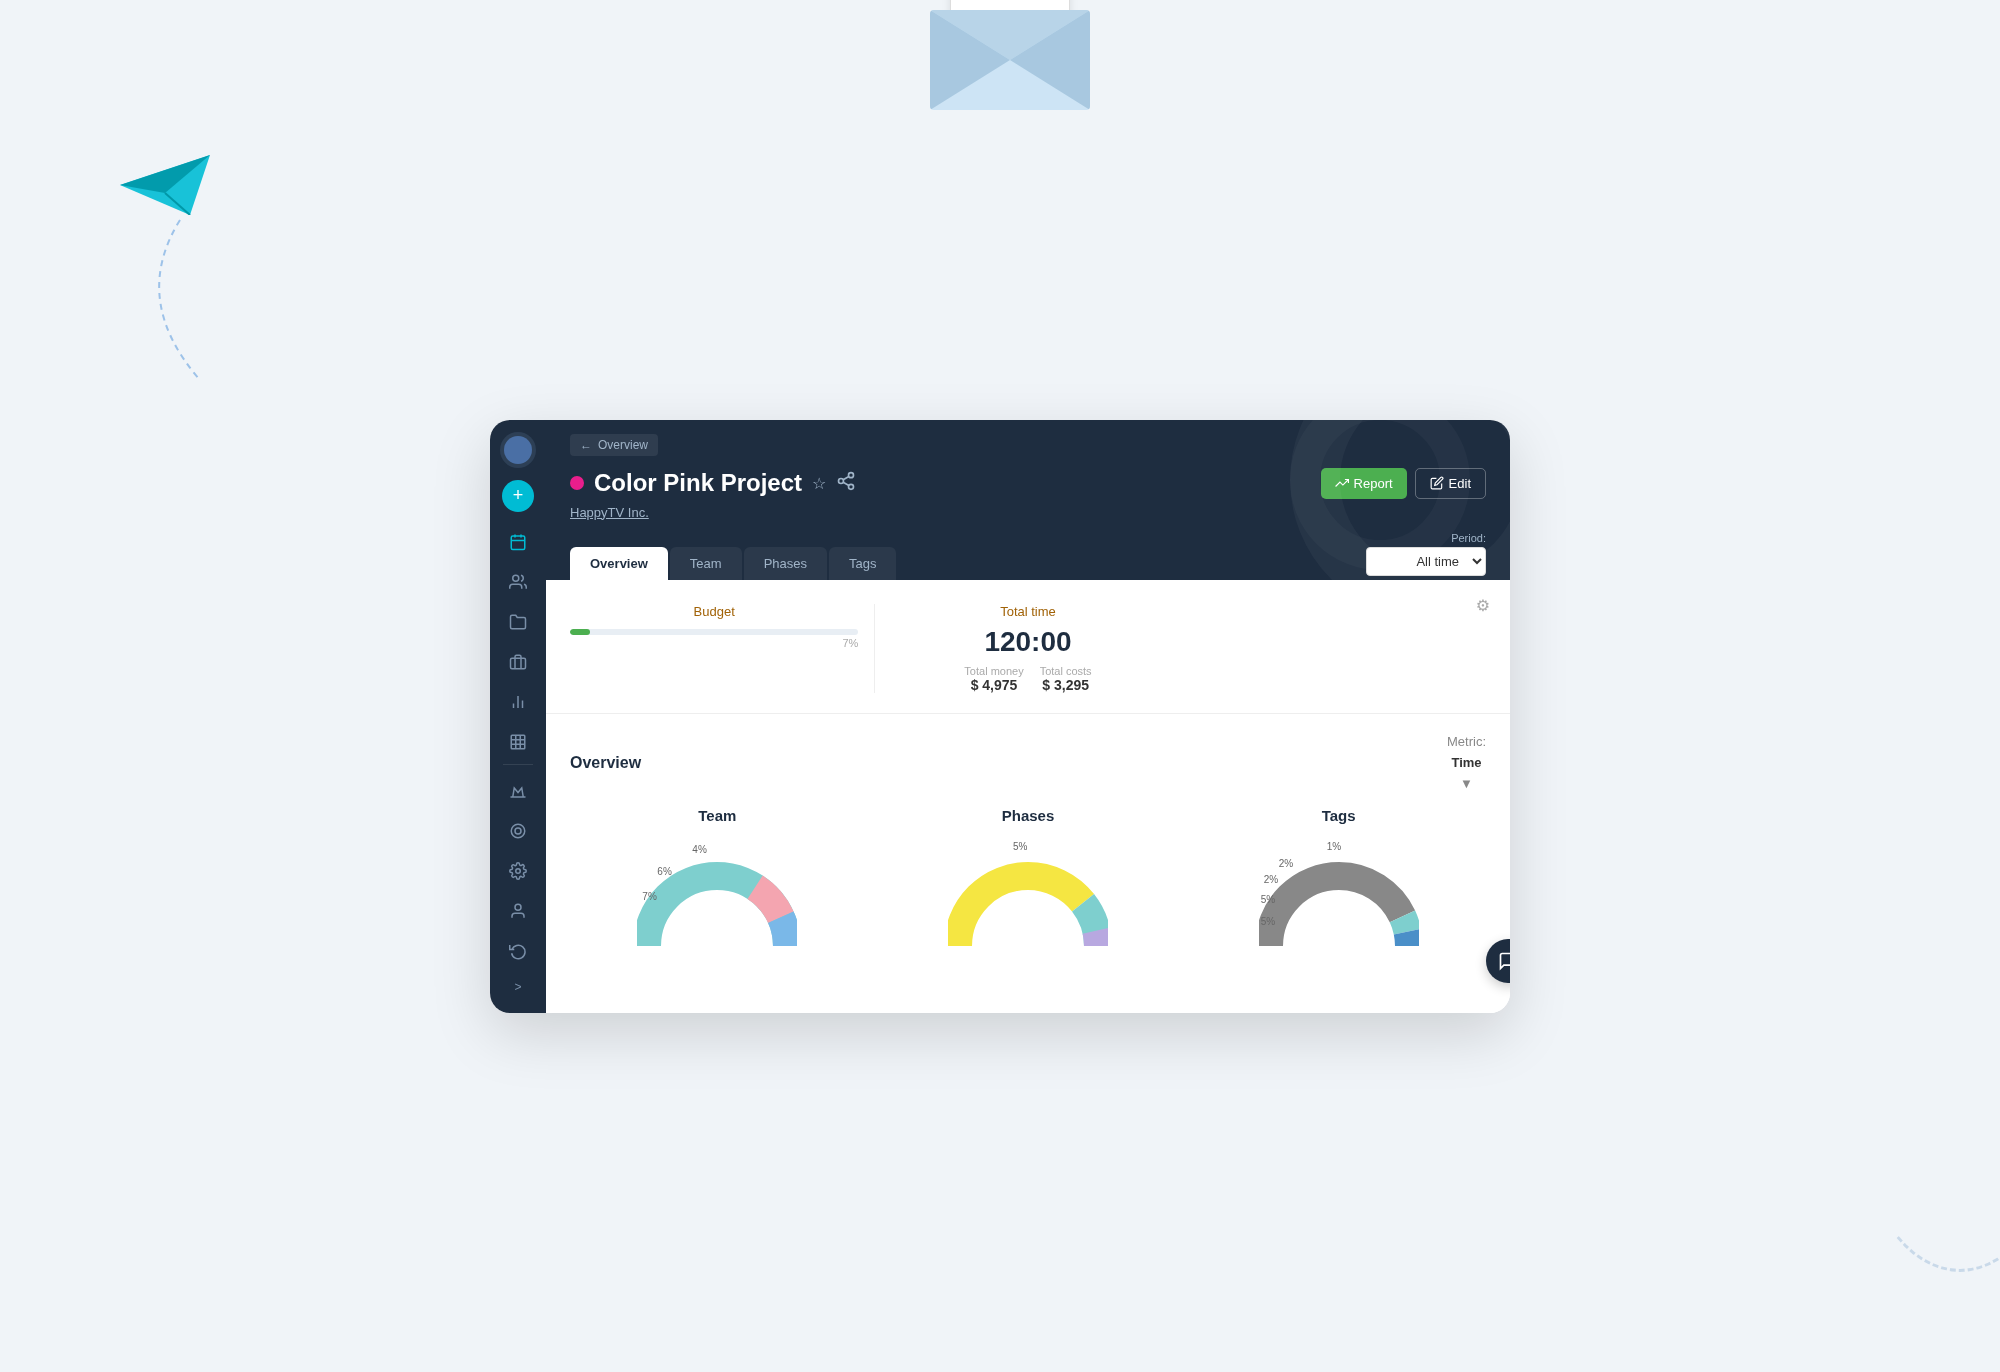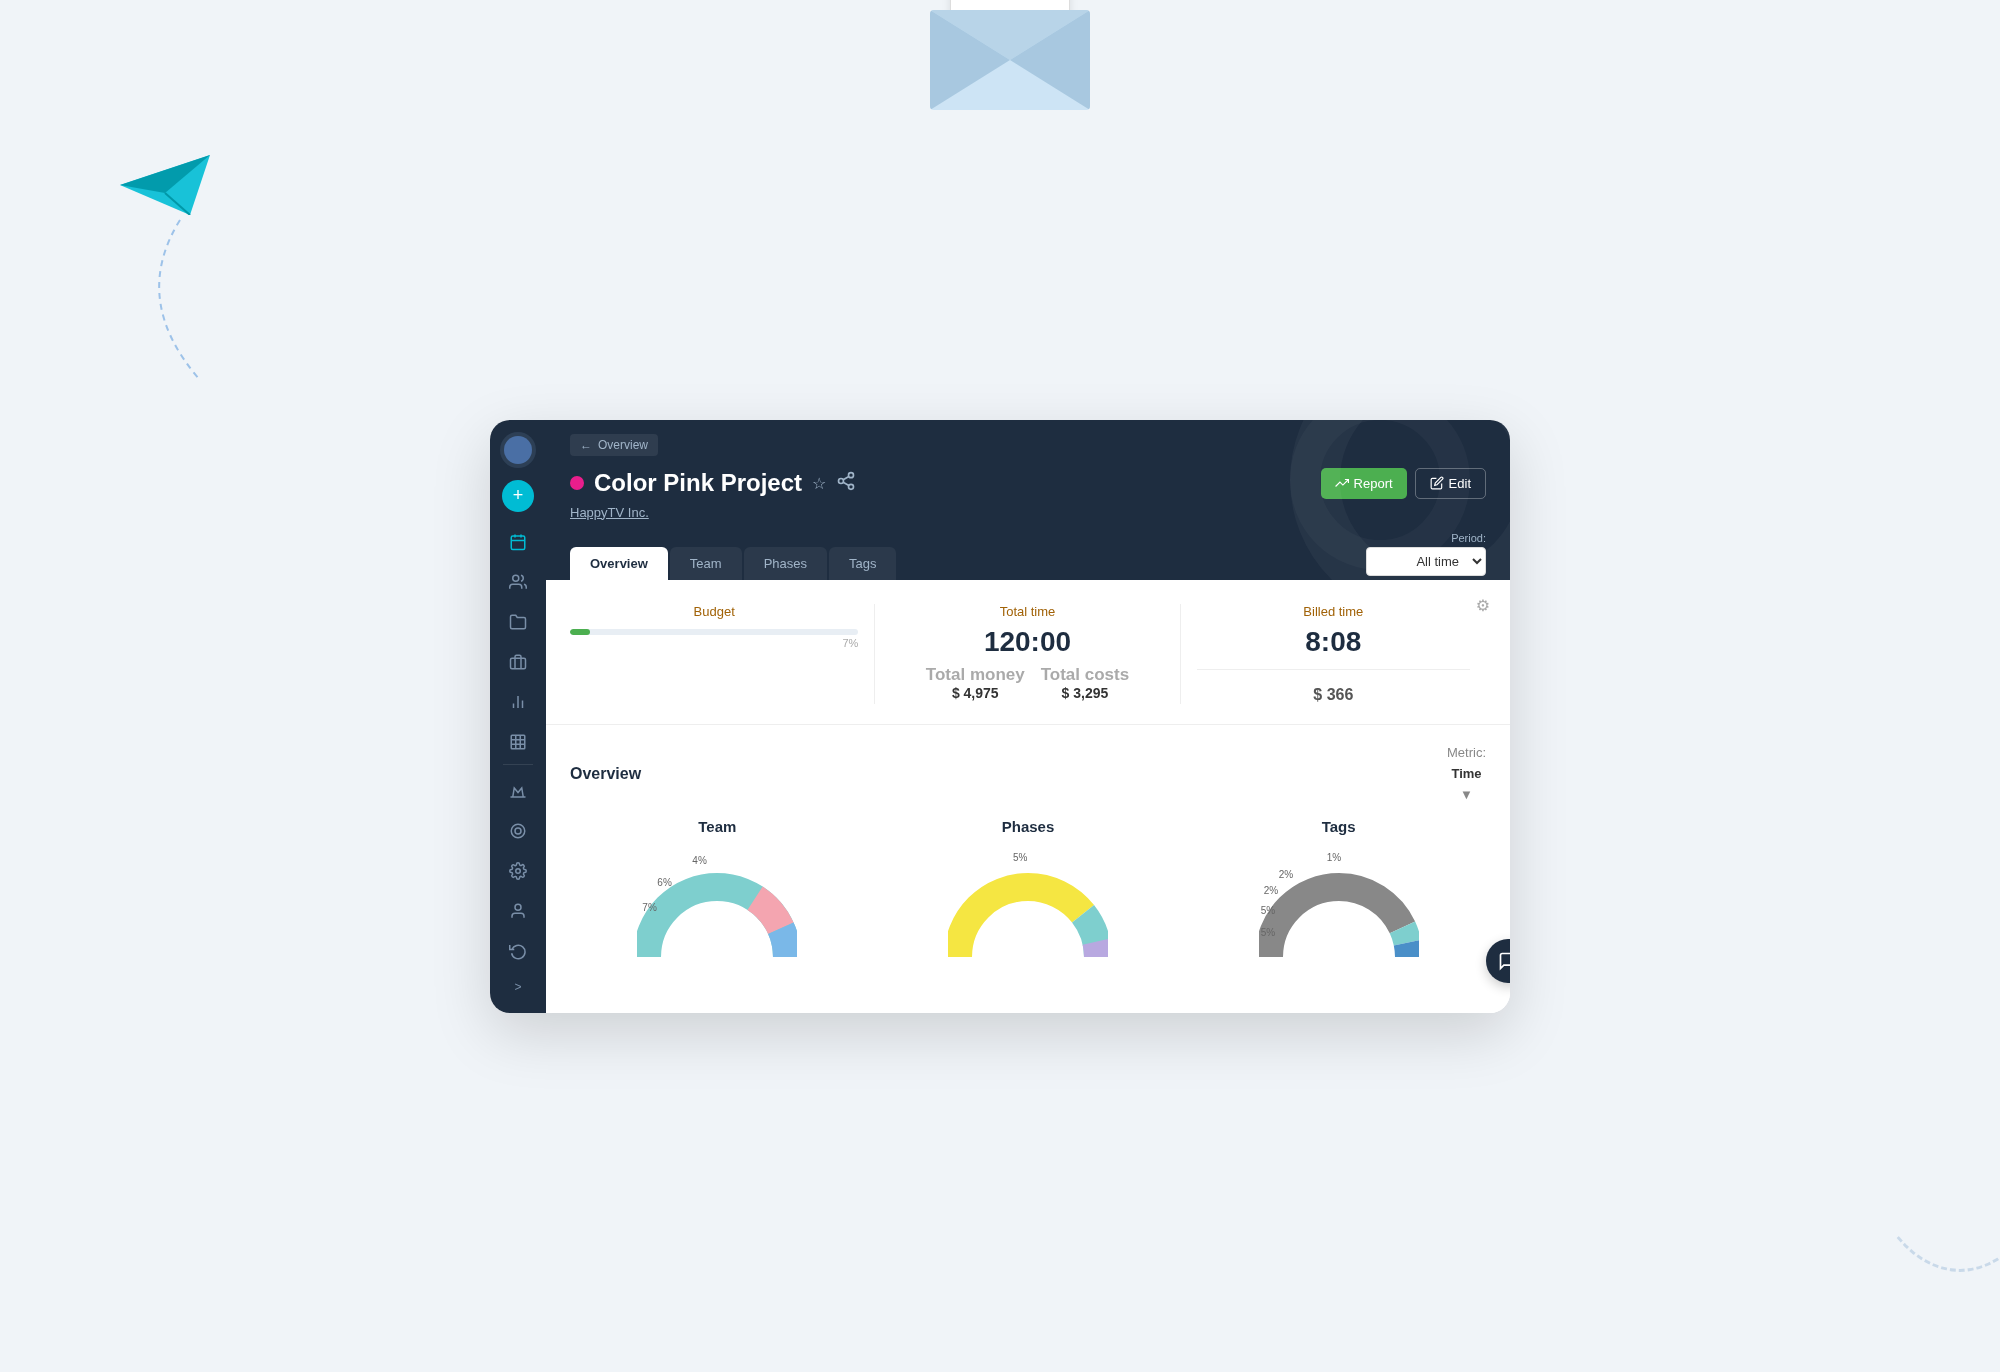"Billed time" div.stat-col { html: <div> <div>Billed time</div> <div>8:08</div> <div> <div>$ 366</div> </div> </div> -> none }
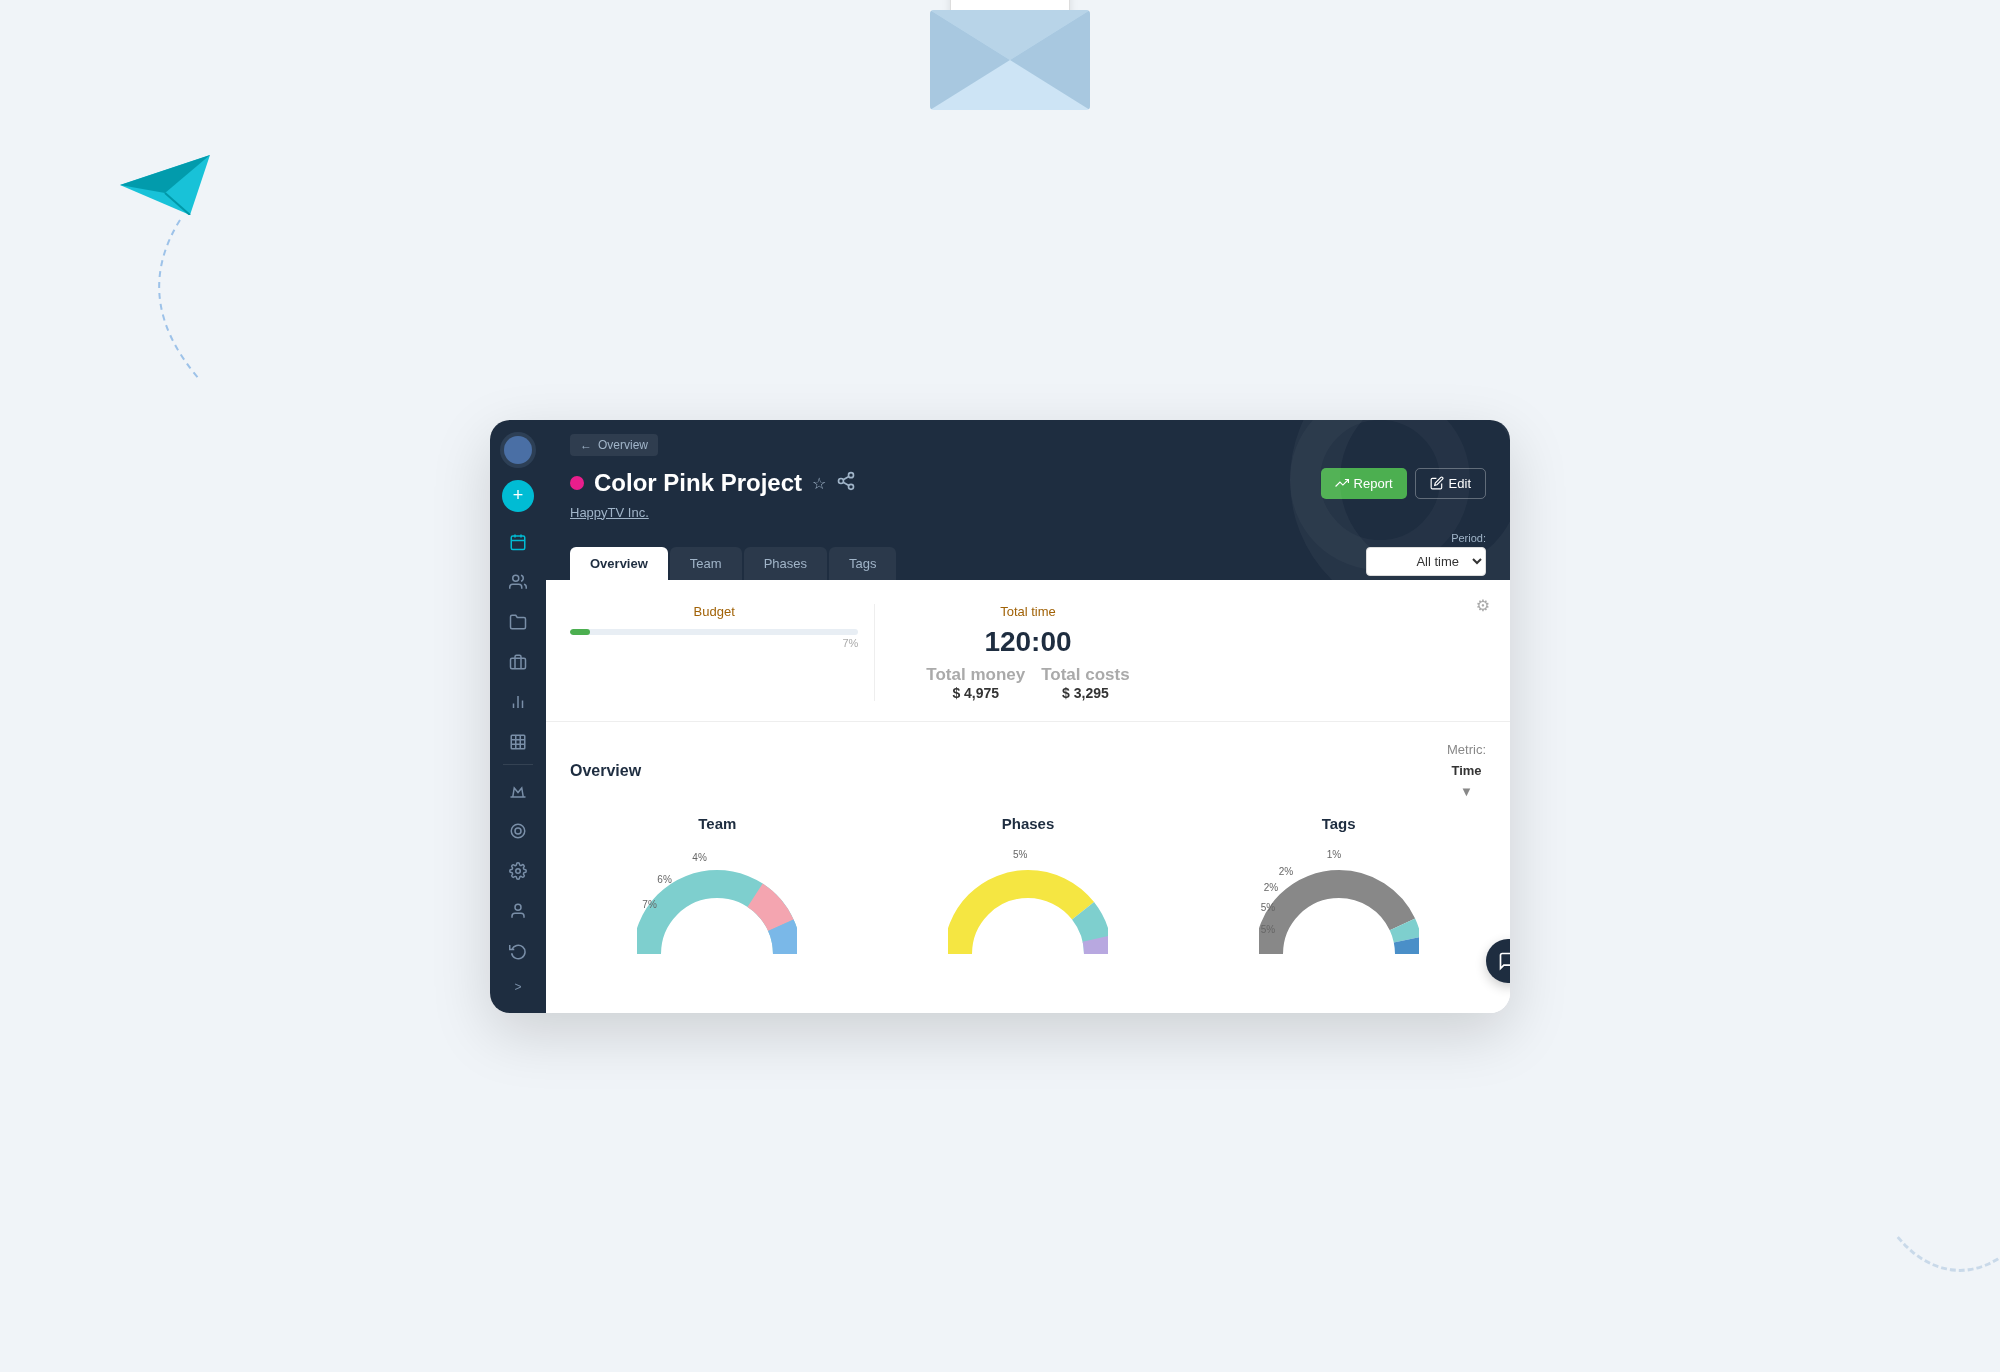"Total money" .money-label { font-size: 17px -> 11px; font-weight: bold -> none }
